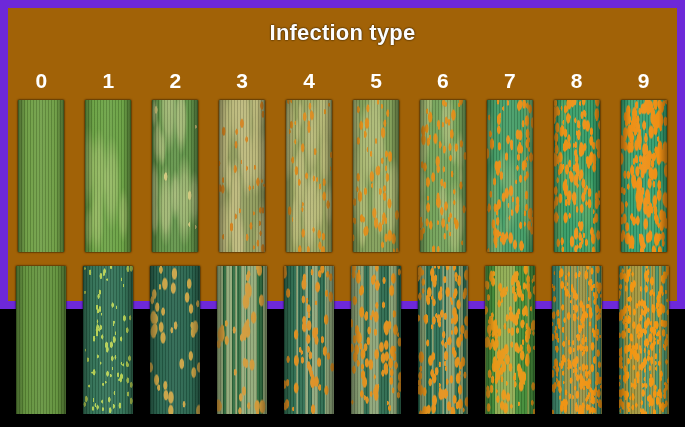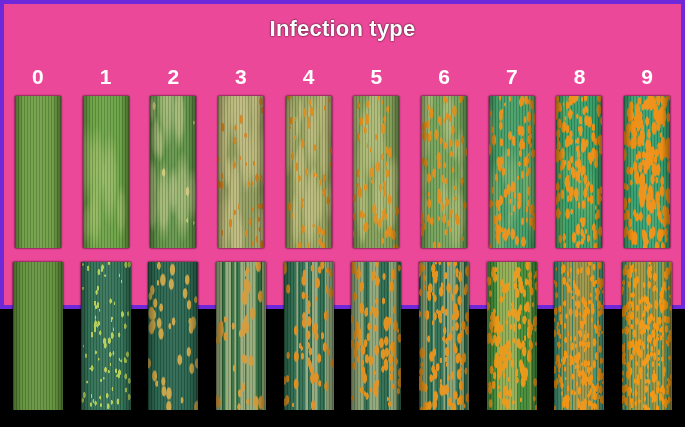"Infection type" #figure { background: #ec4899 -> #a16207; border: 4px solid #6d28d9 -> 8px solid #6d28d9 }
